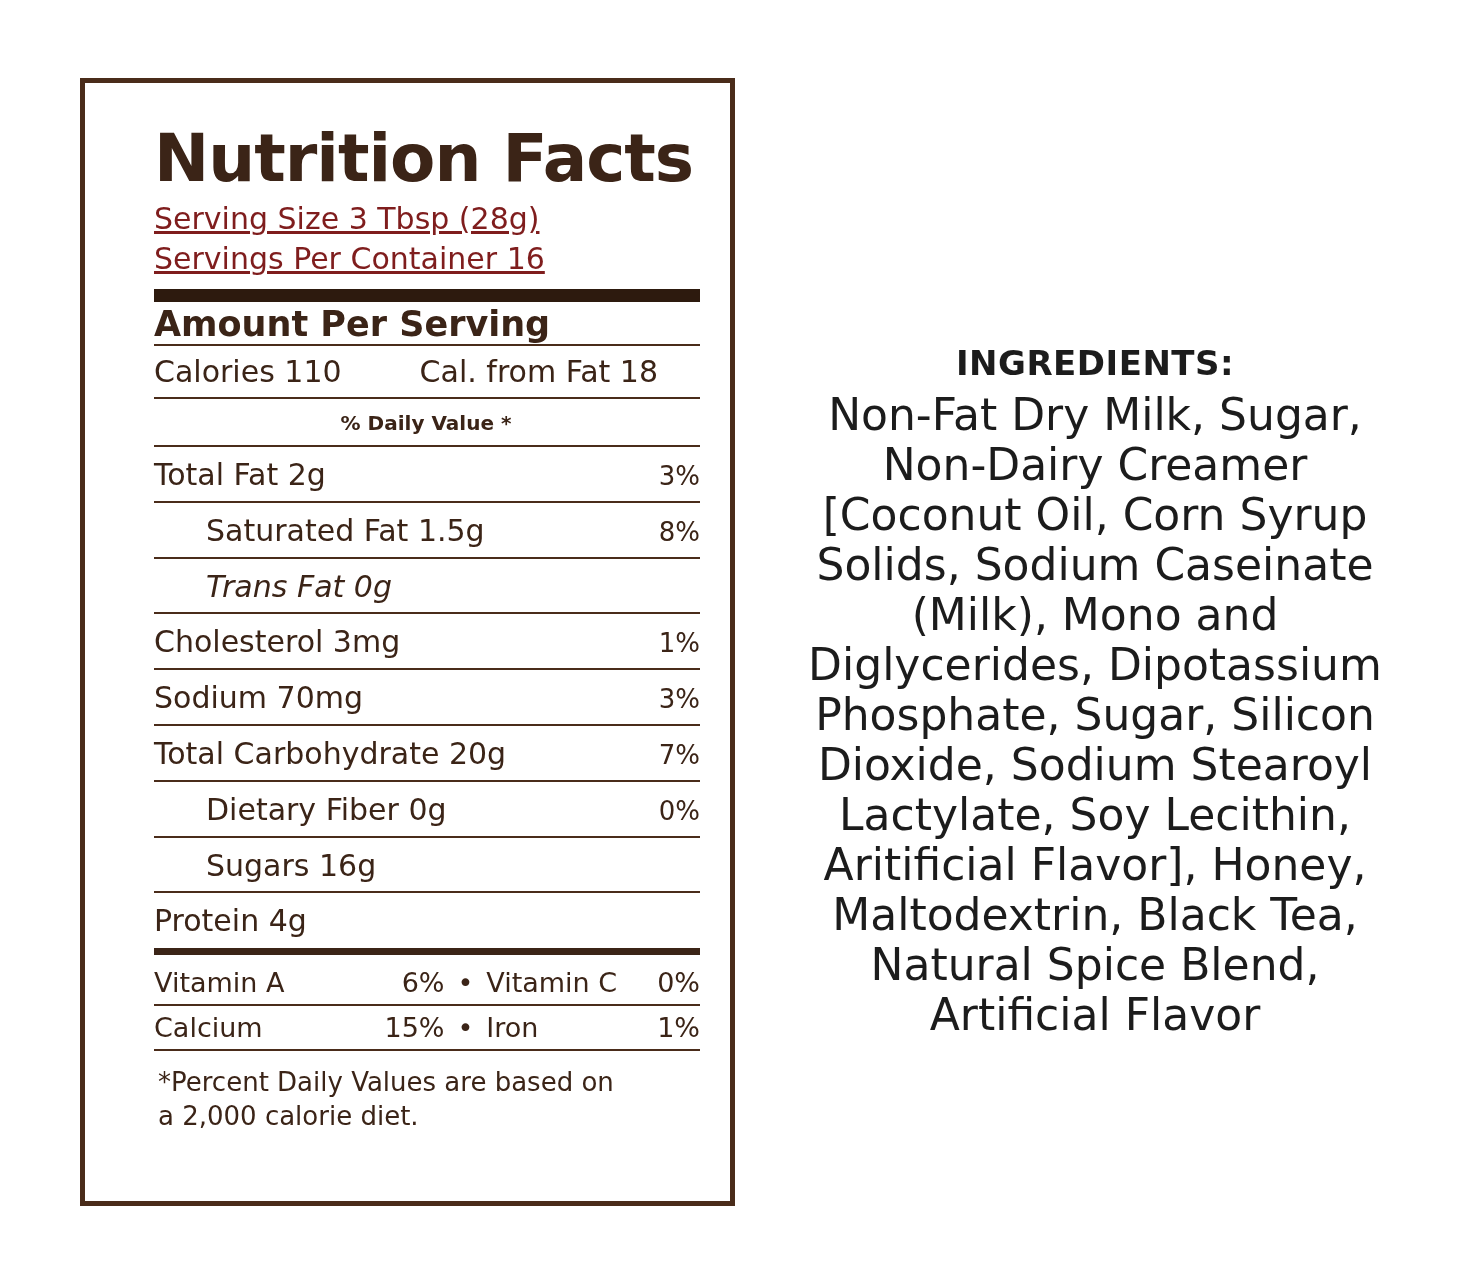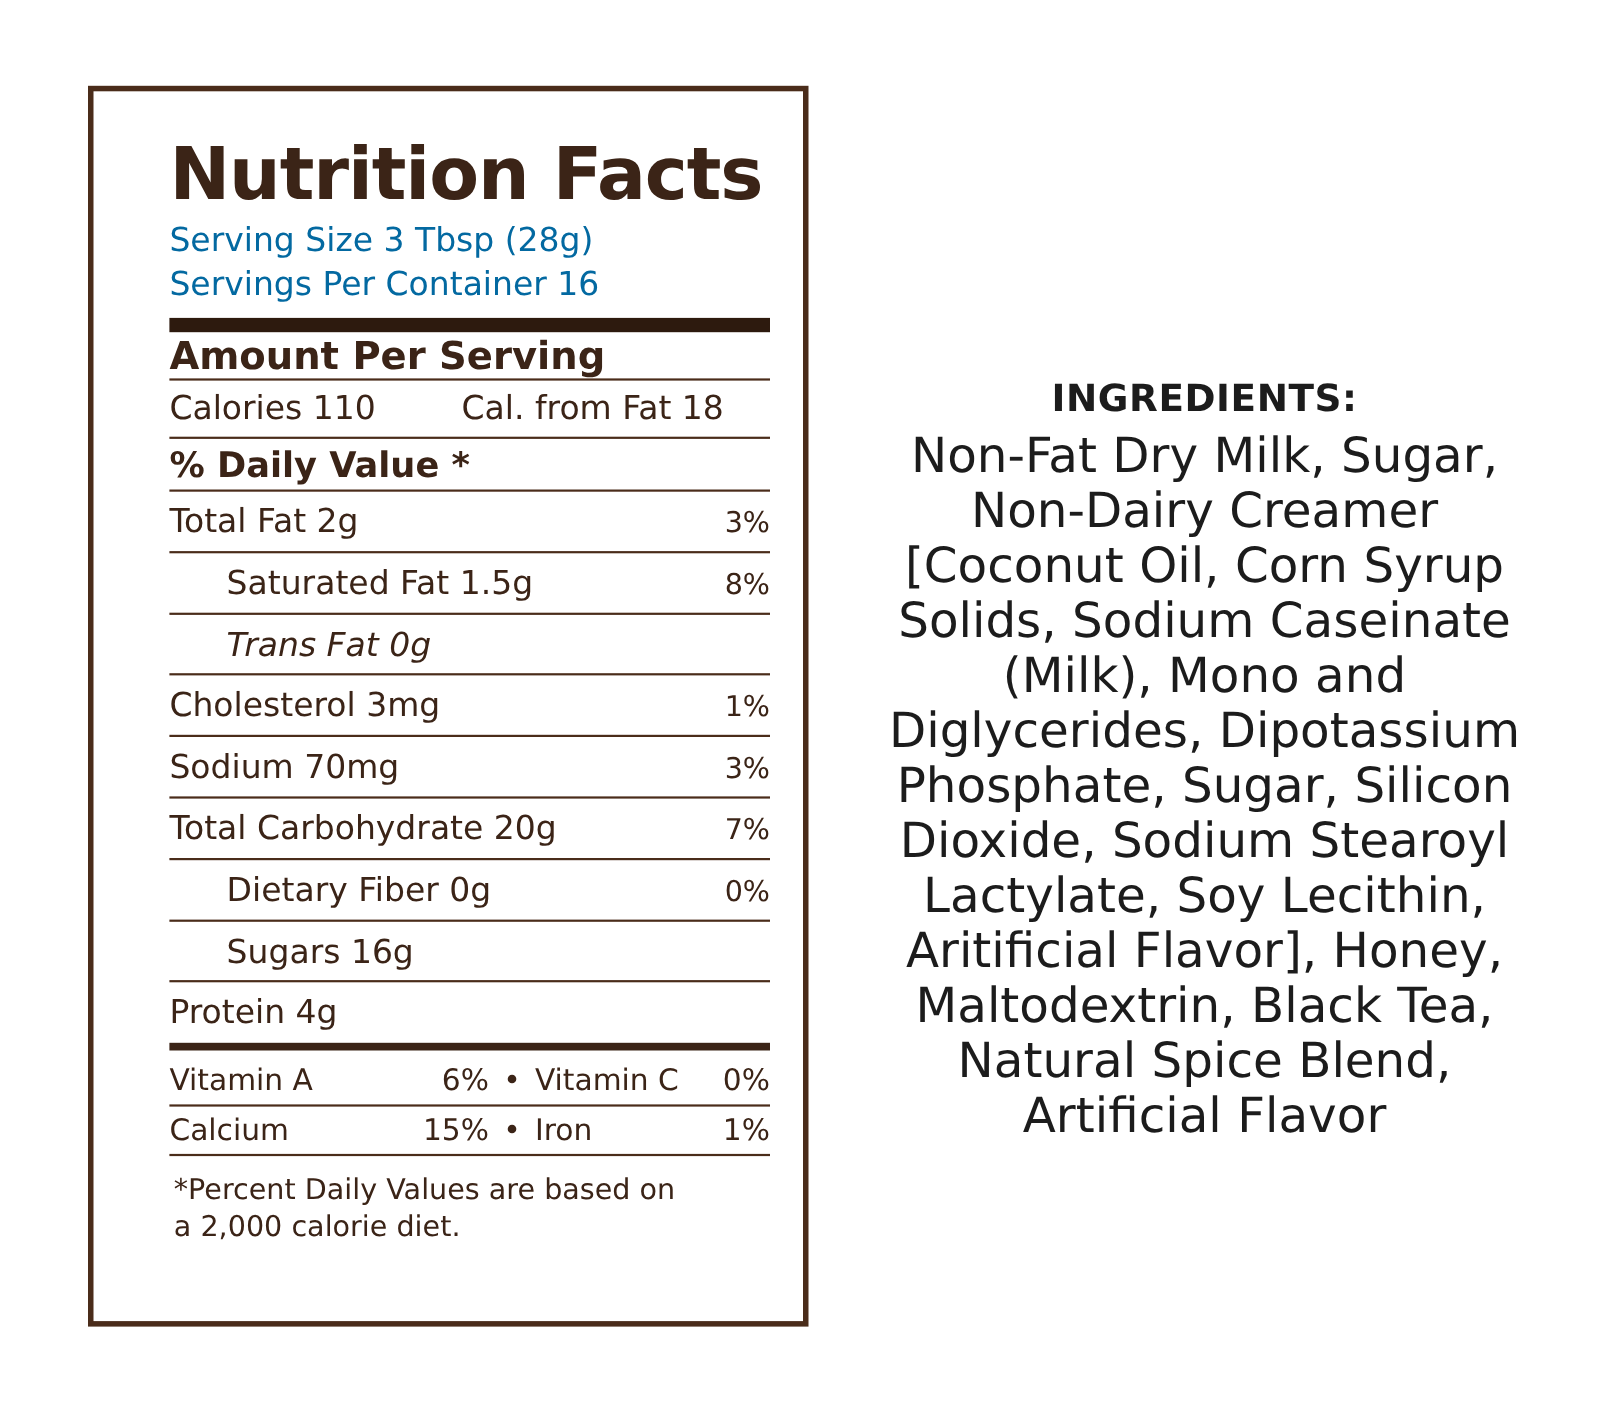"Serving Size 3 Tbsp (28g)" .nf-serving { color: #0369a1 -> #7f1d1d; text-decoration: none -> underline }
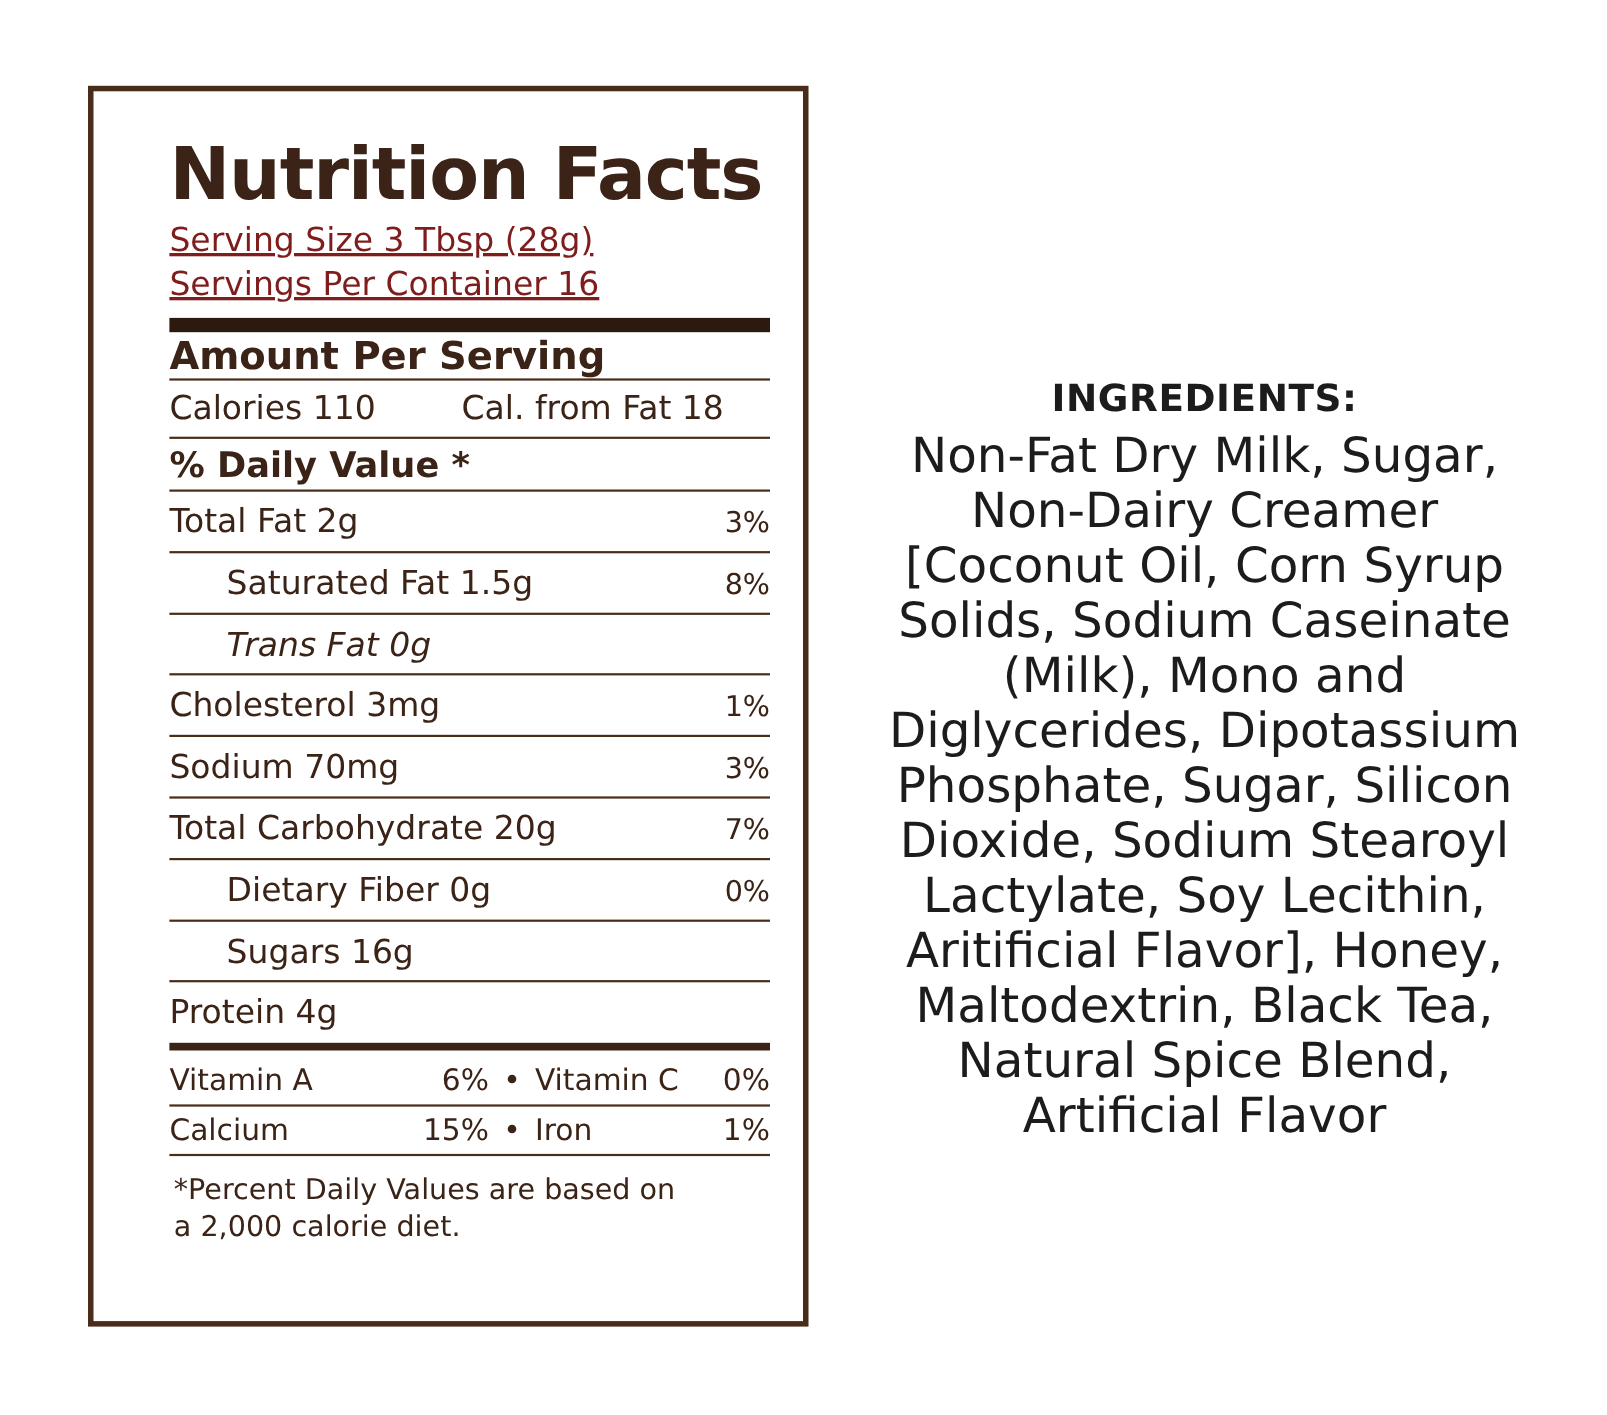"% Daily Value *" .dv-row { font-size: 32px -> 20px; text-align: left -> center }
